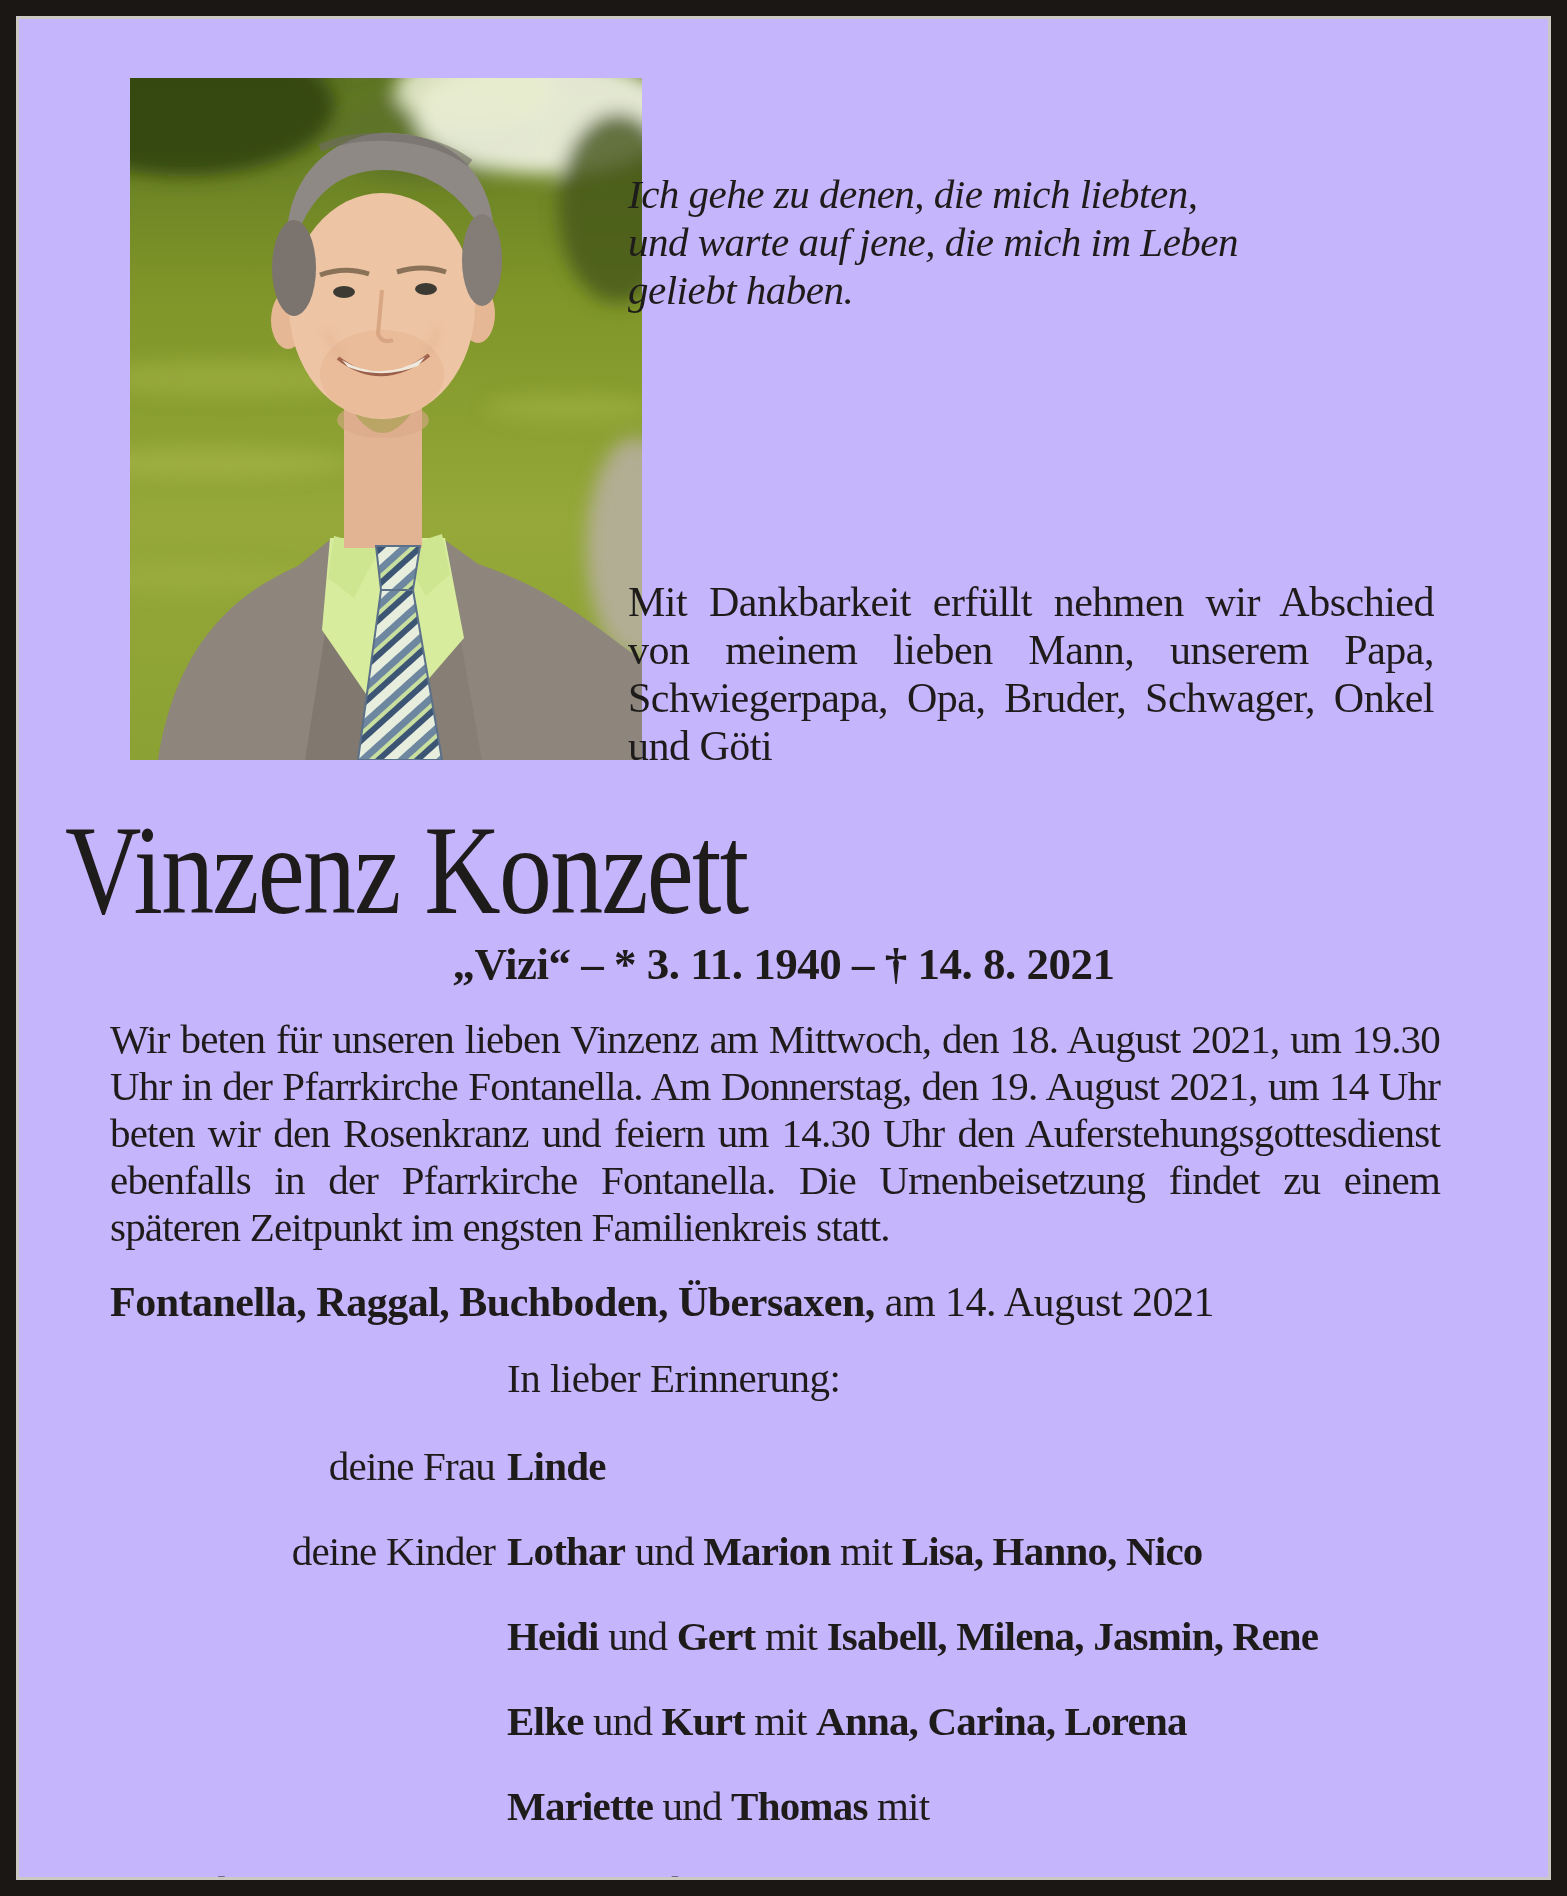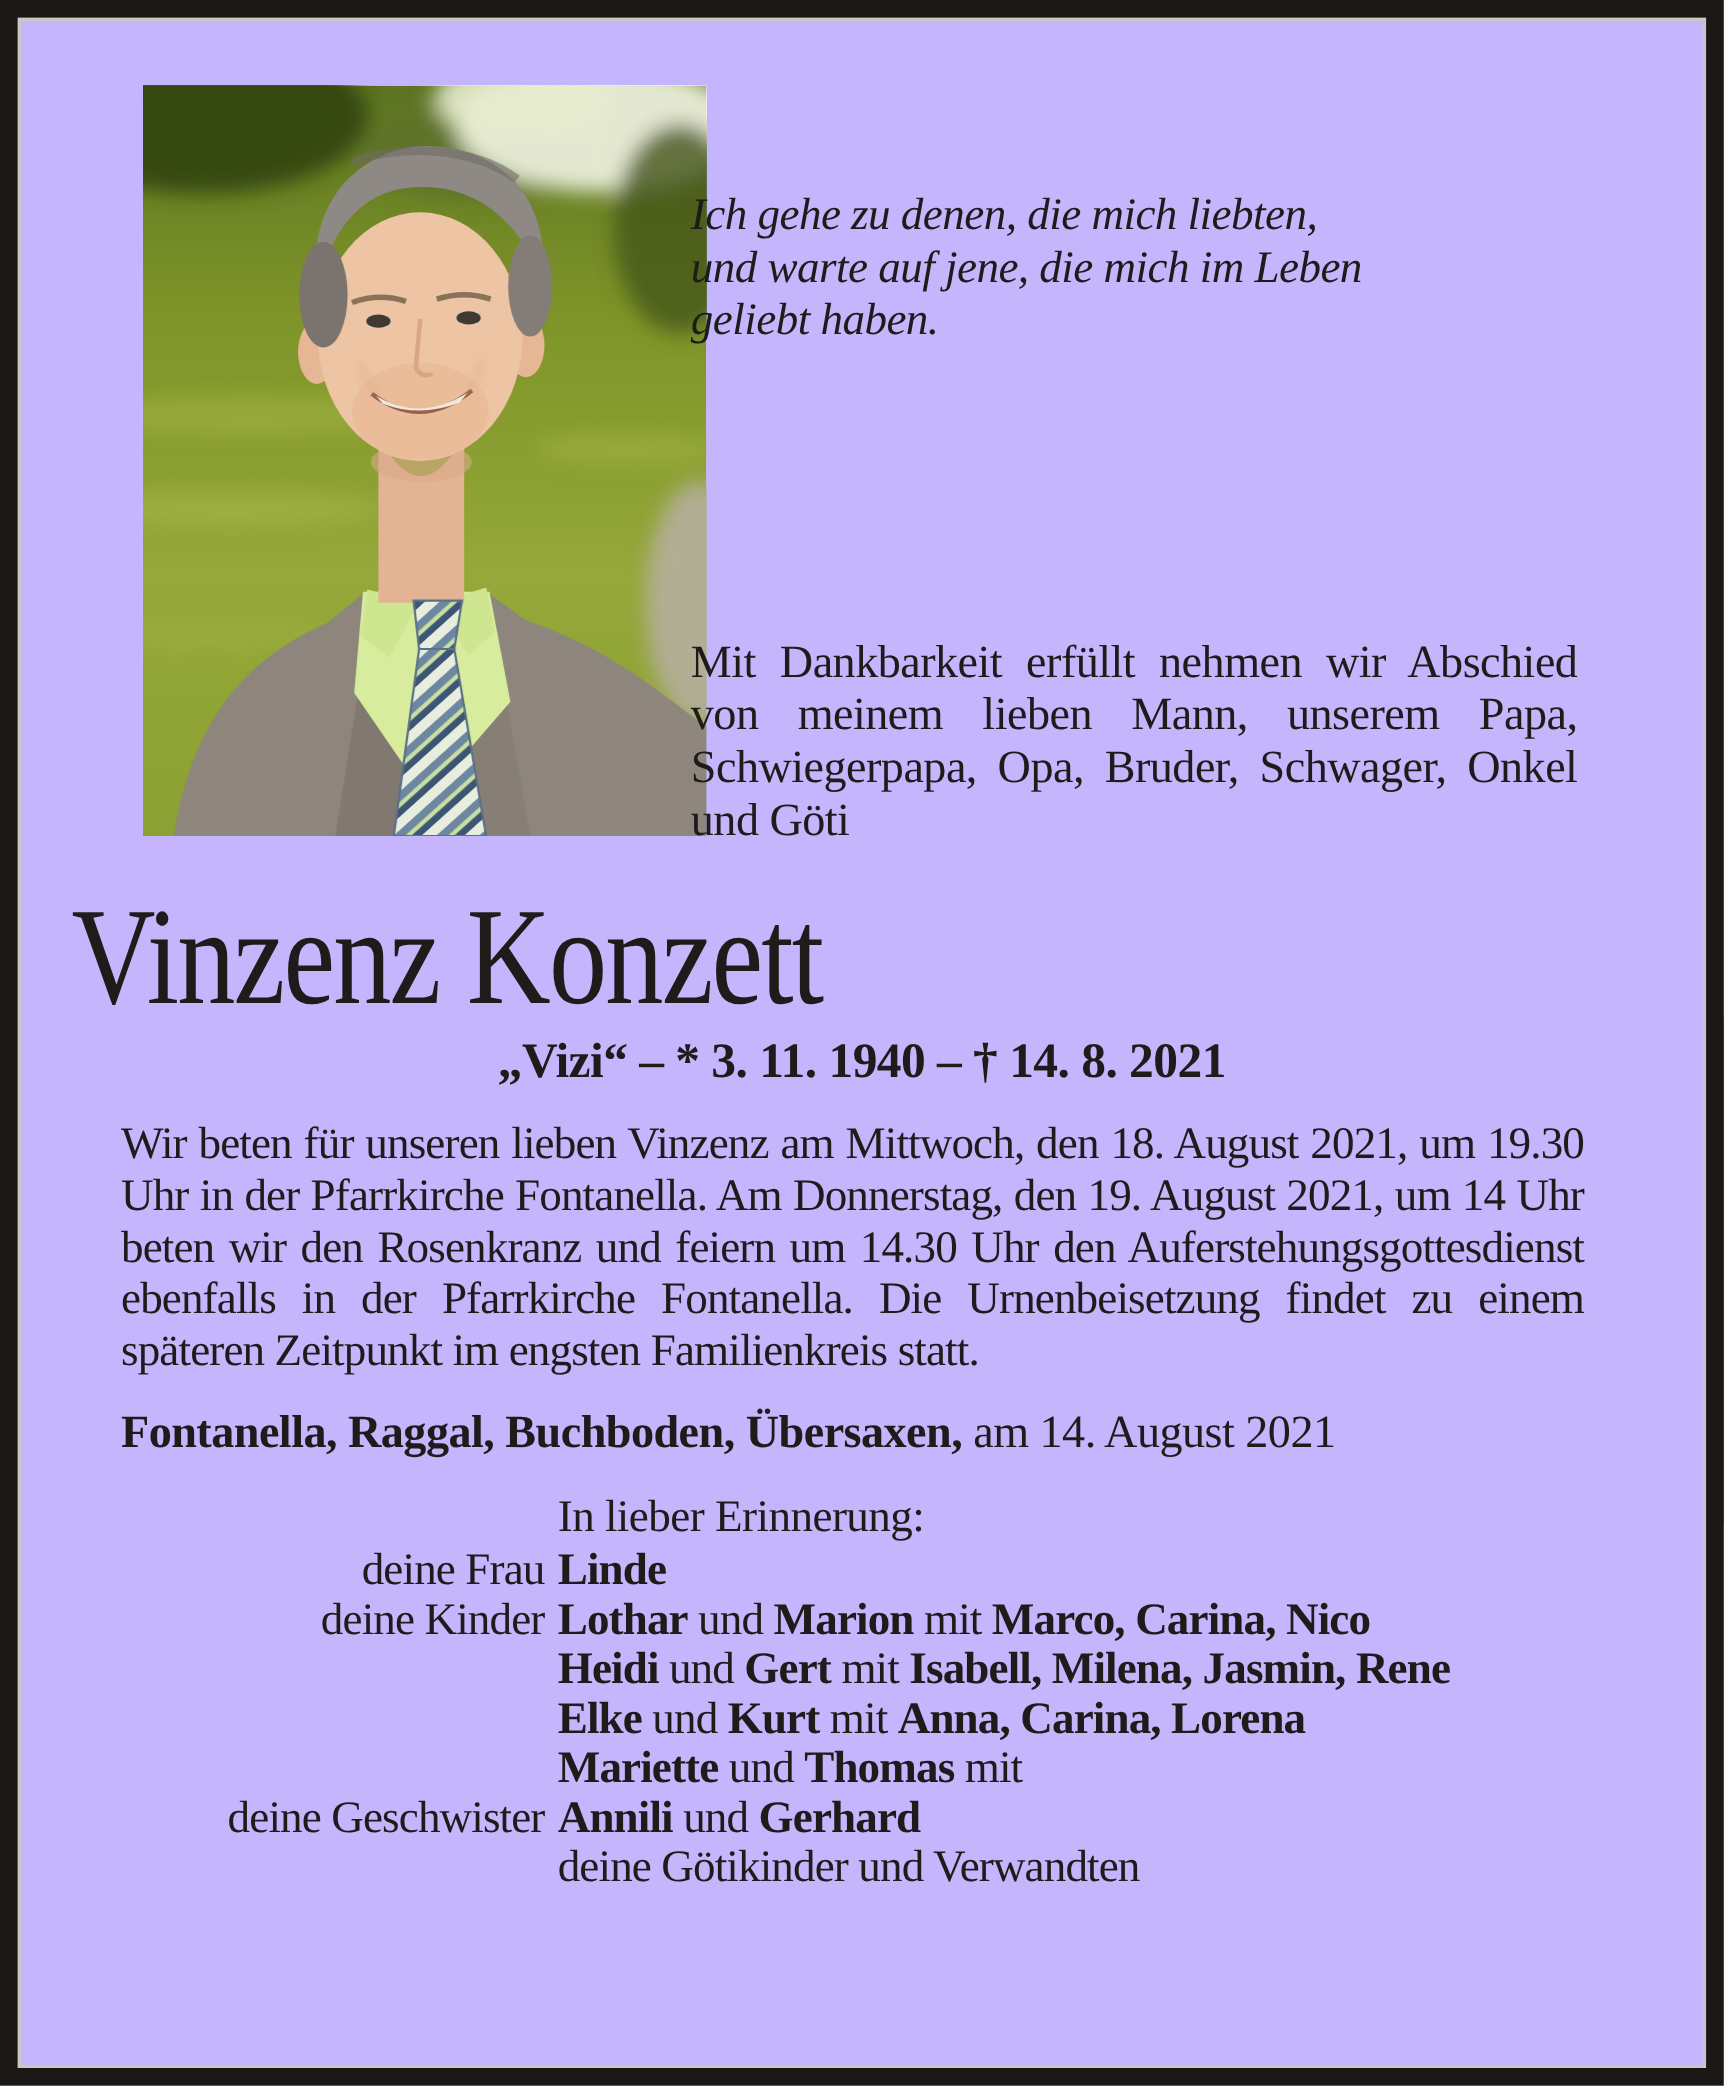"deine Frau" .fam-row { margin-top: none -> 40px }
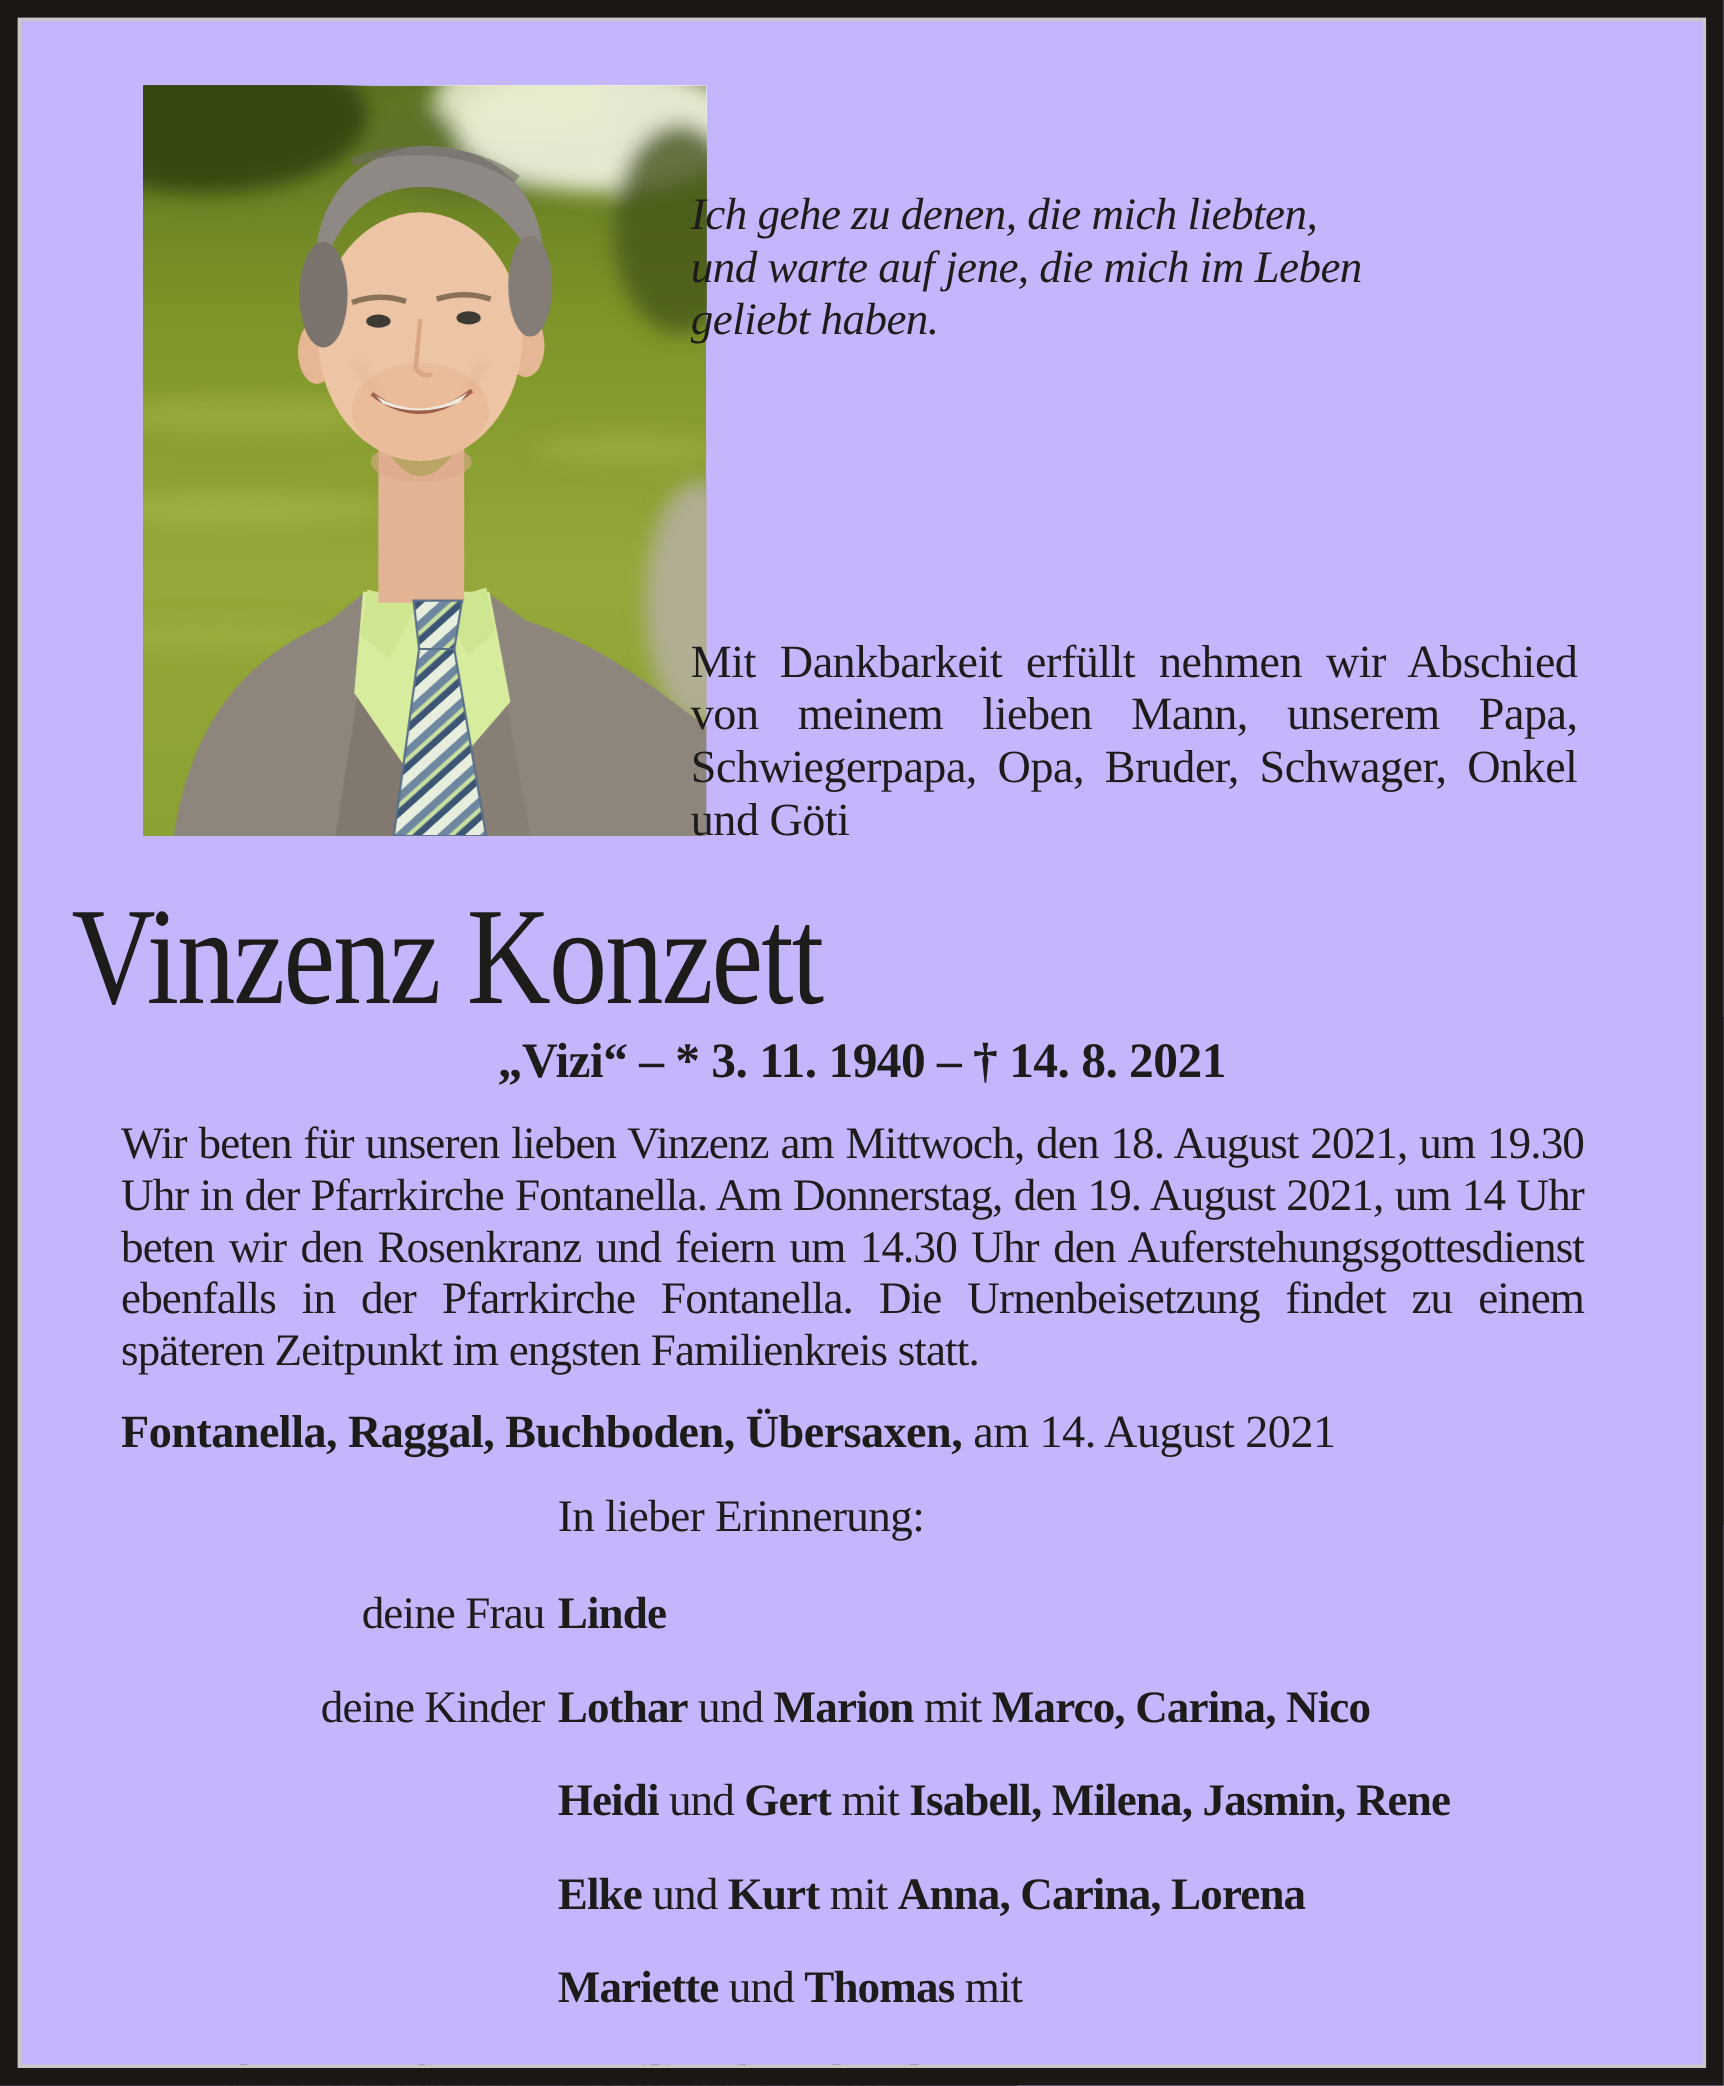"Marco, Carina, Nico" span.bold { text: Marco, Carina -> Lisa, Hanno }
